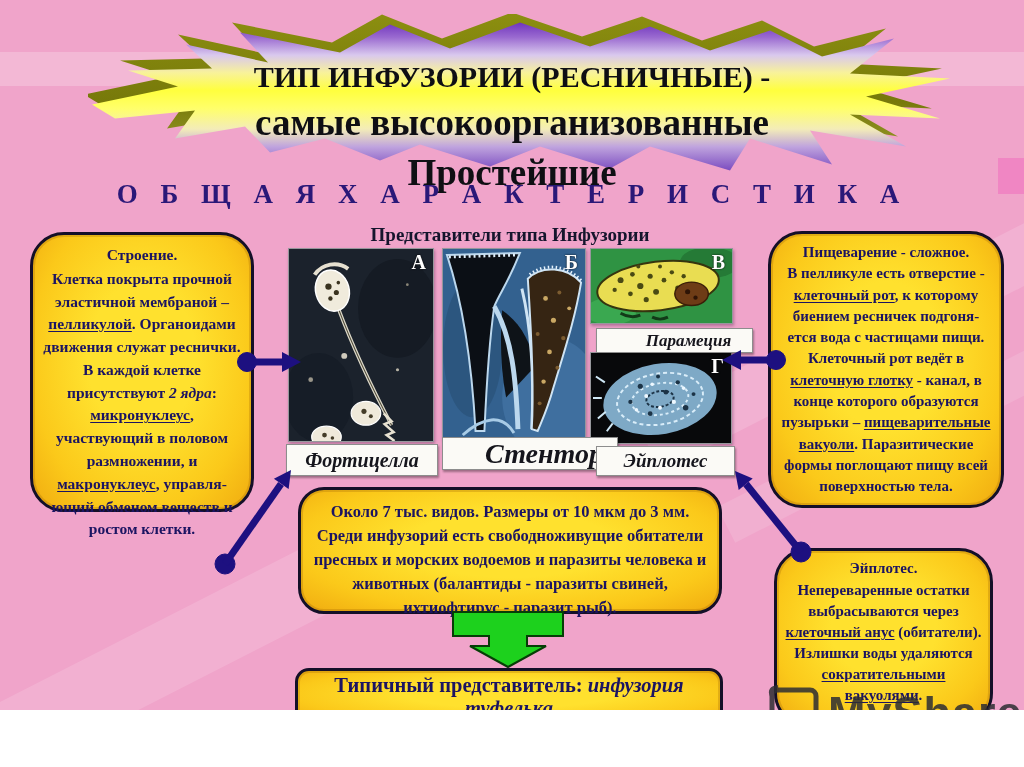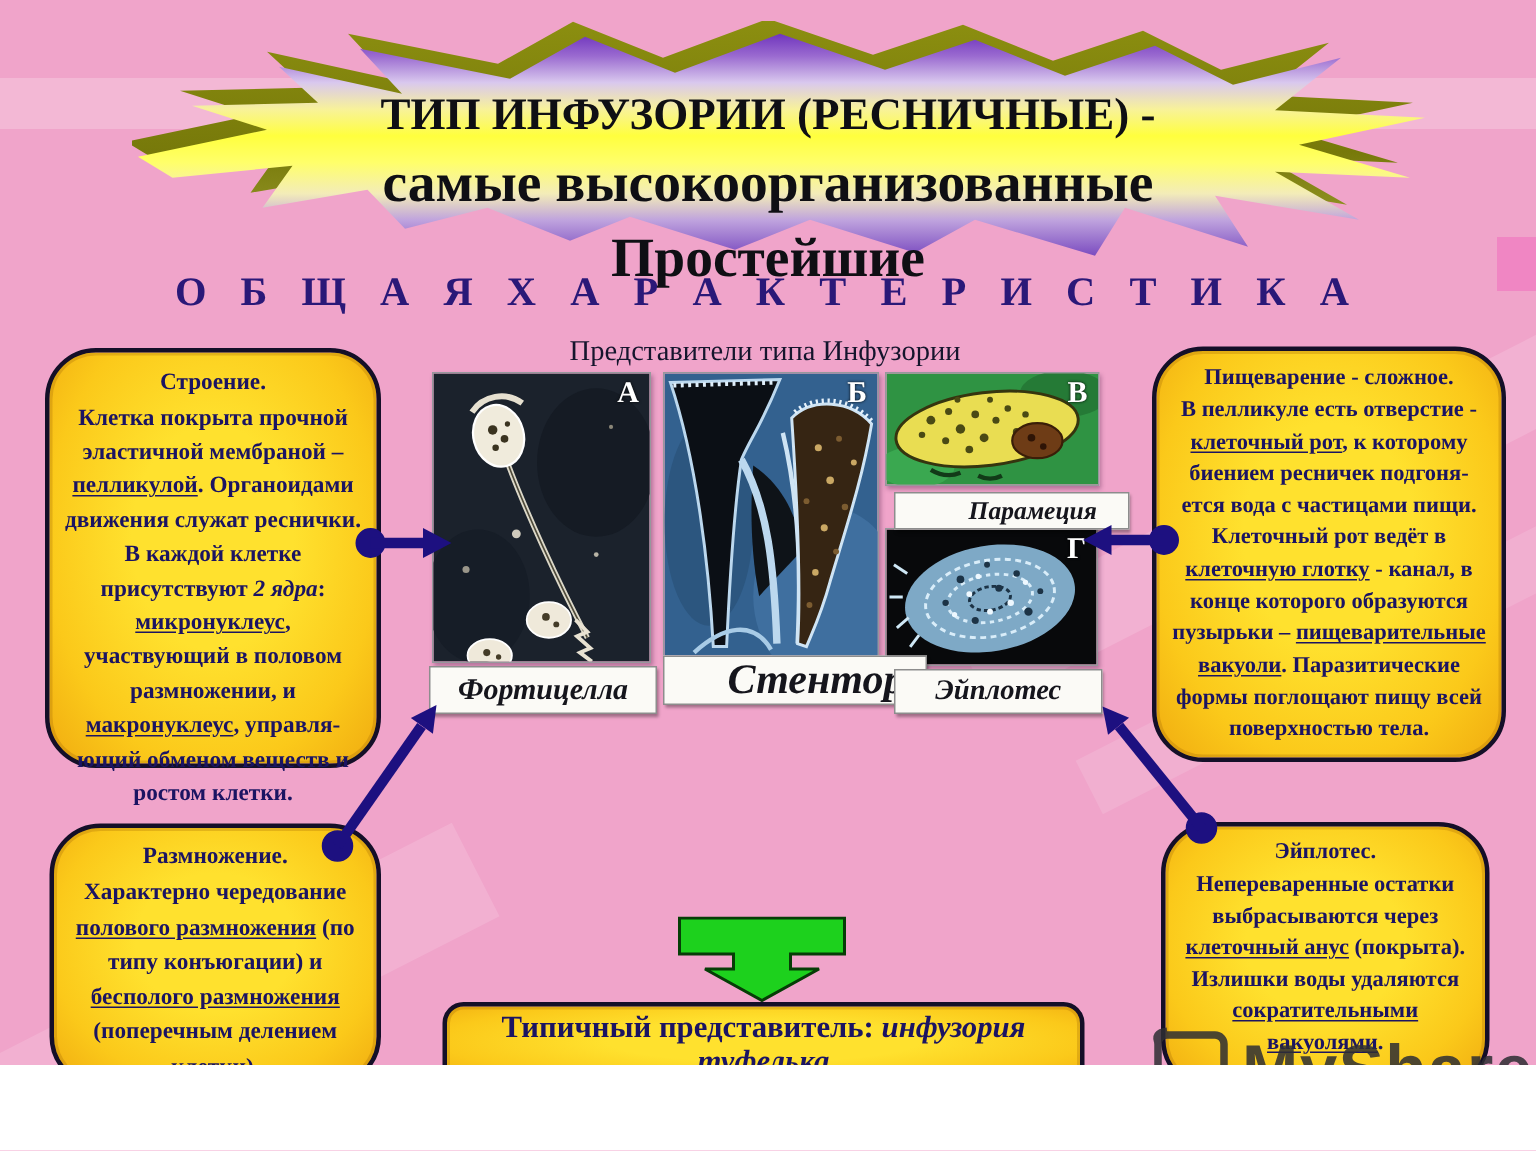"Представители типа Инфузории" #gallery-caption { font-weight: normal -> bold }
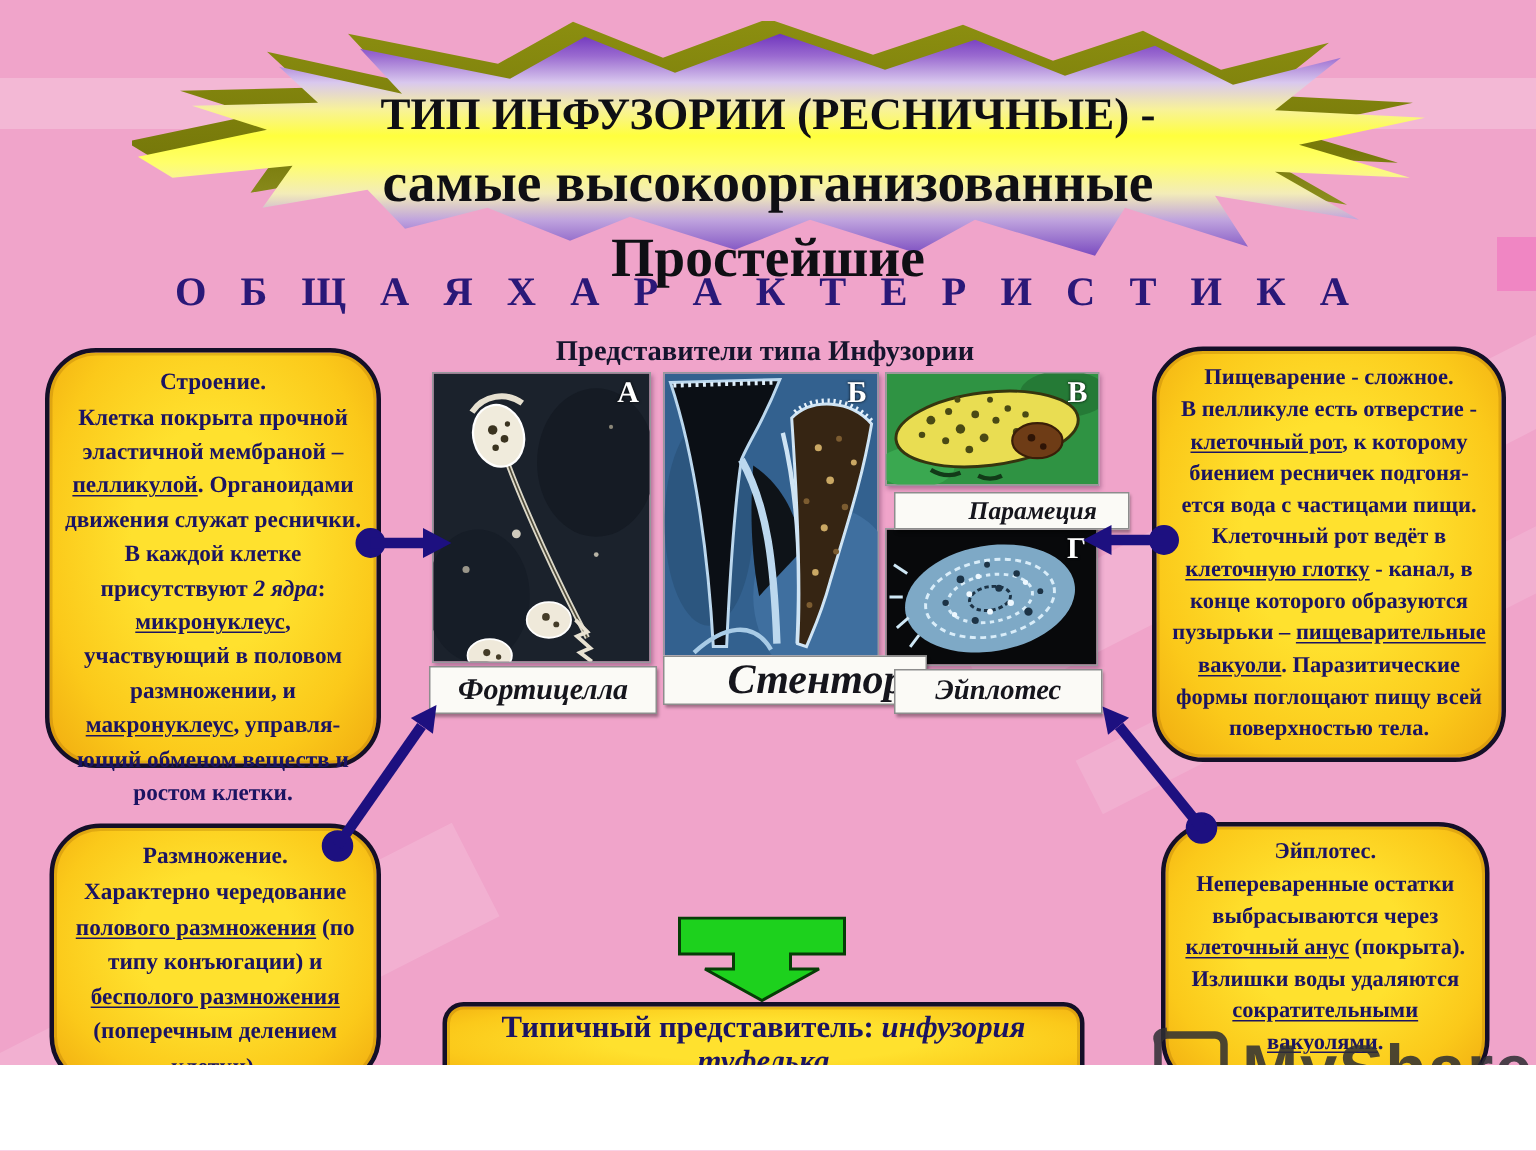"Около 7 тыс. видов. Размеры" div.ybox { html: none -> <div> <div><span>Около 7 тыс. видов. Размеры от 10 мкм до 3 мм. Среди инфузорий есть свободноживущие обитатели пресных и морских водоемов и паразиты человека и животных (балантиды - паразиты свиней, ихтиофтирус - паразит рыб).</span></div> </div> }
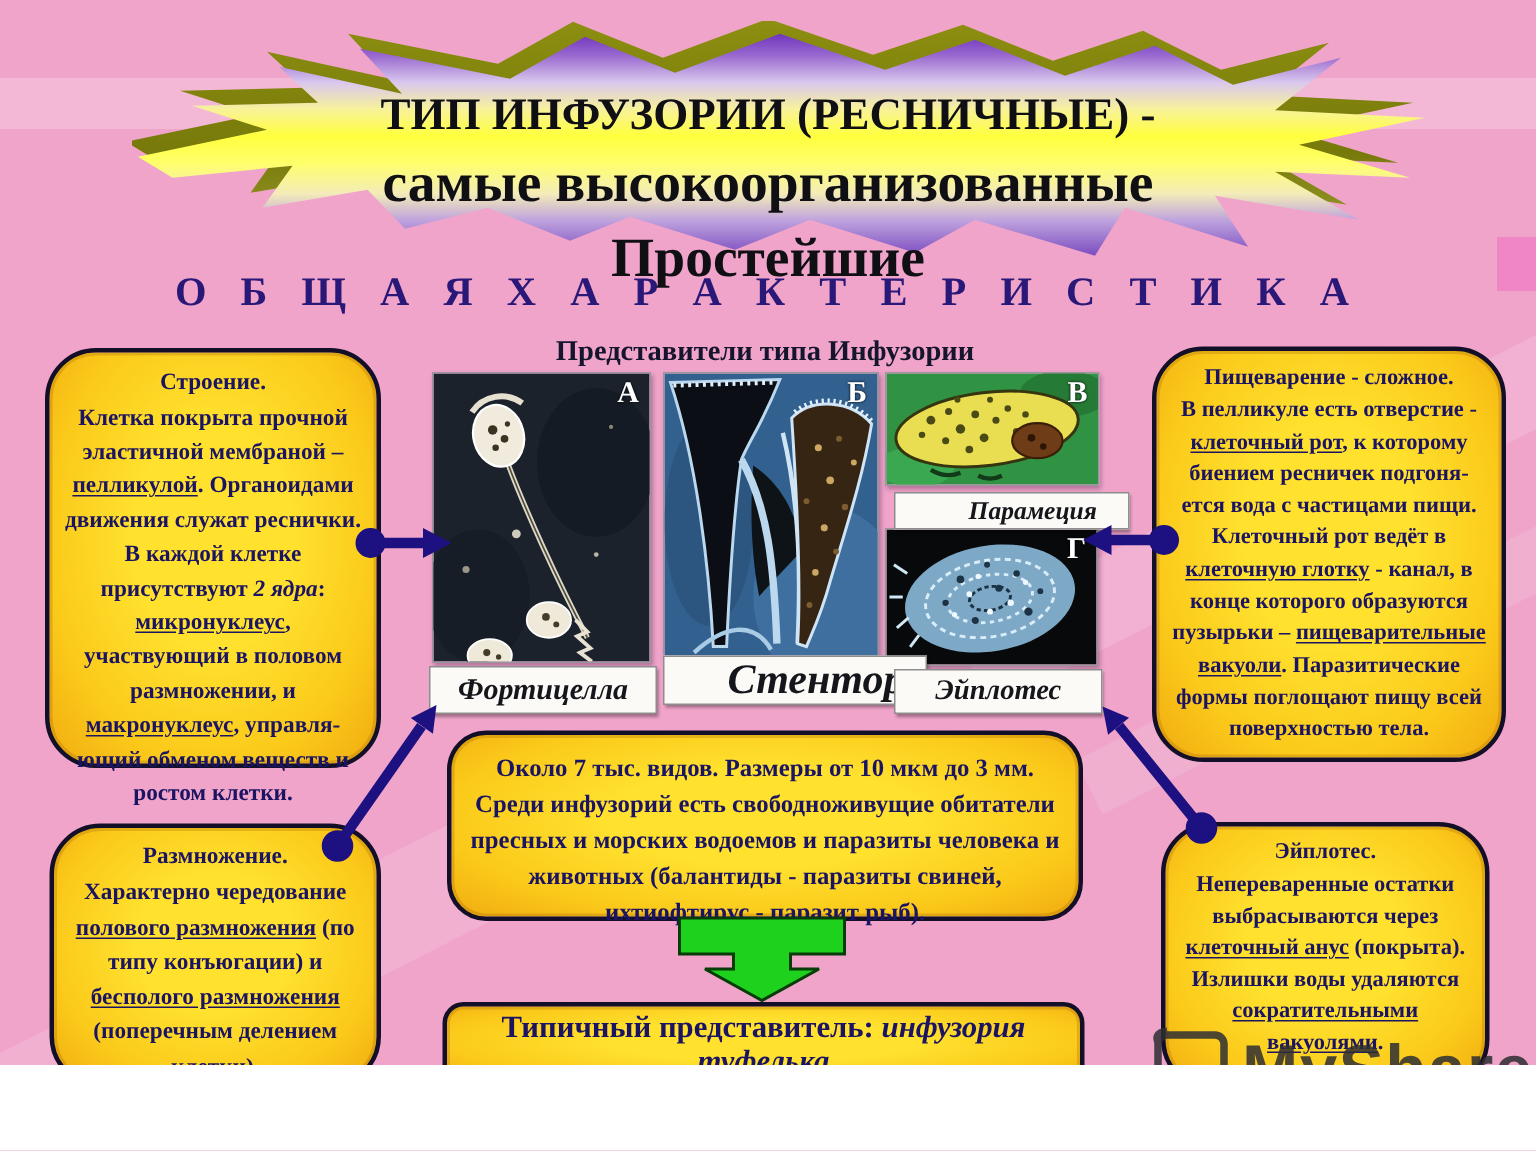"Размножение." div.ybox { html: <div> <div>Размножение.</div> <div><span>Характерно чередование </span><span>полового размножения</span><span> (по типу конъюгации) и </span><span>бесполого размножения</span><span> (поперечным делением клетки).</span></div> </div> -> none }
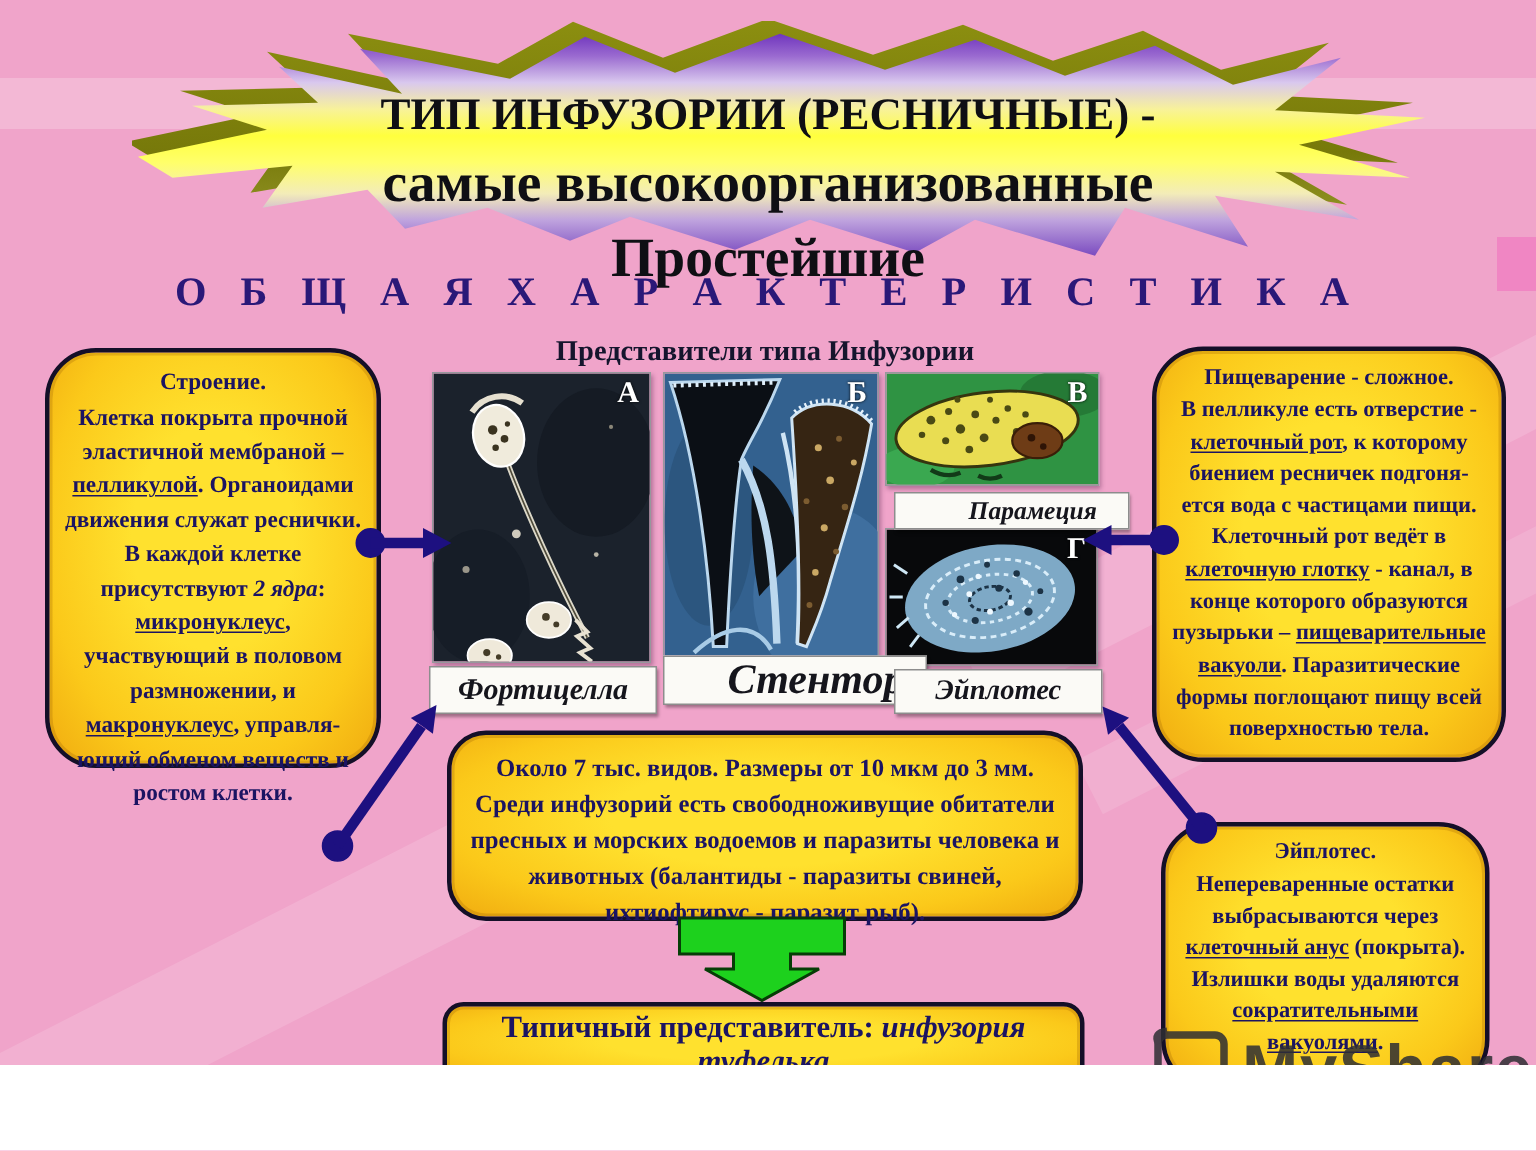"(покрыта)." span { text: покрыта -> обитатели }
